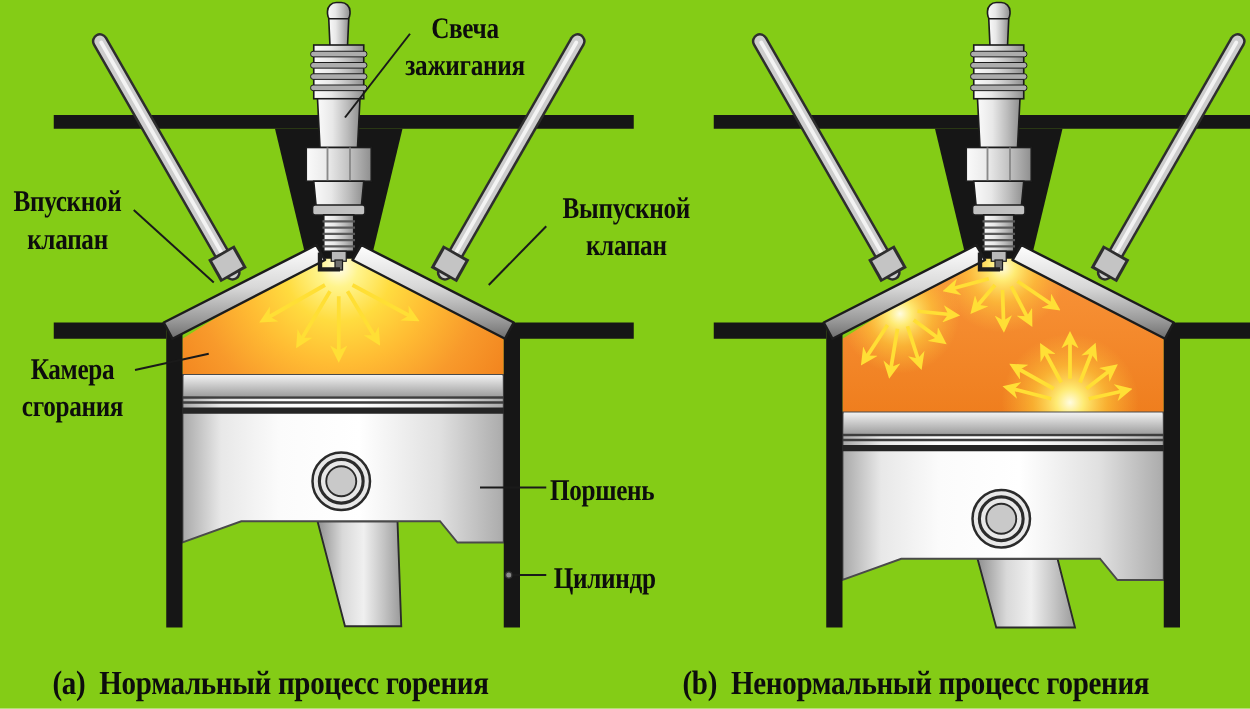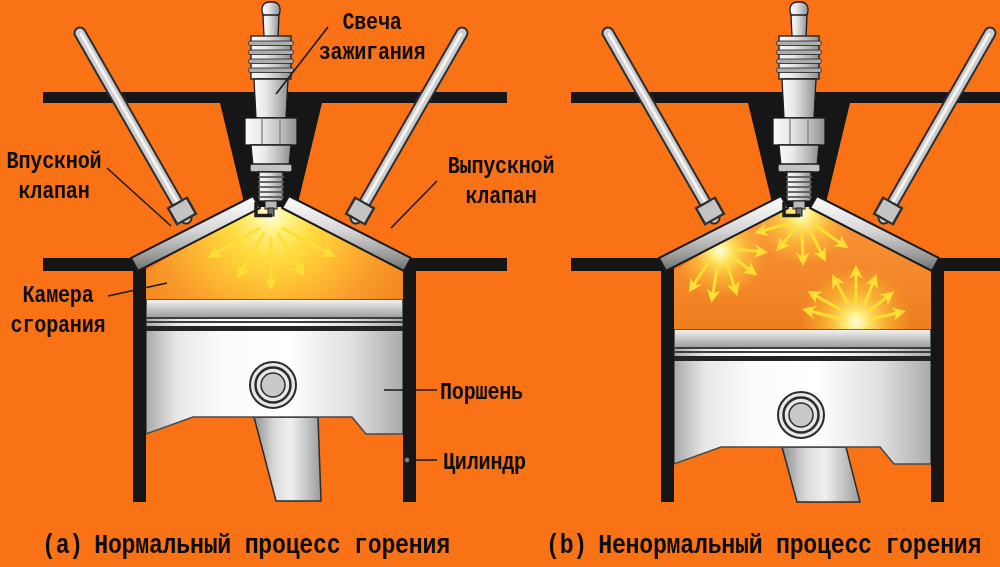"Свеча" .stage { background: #f97316 -> #84cc16; font-family: Liberation Mono, monospace -> Liberation Serif, serif }
